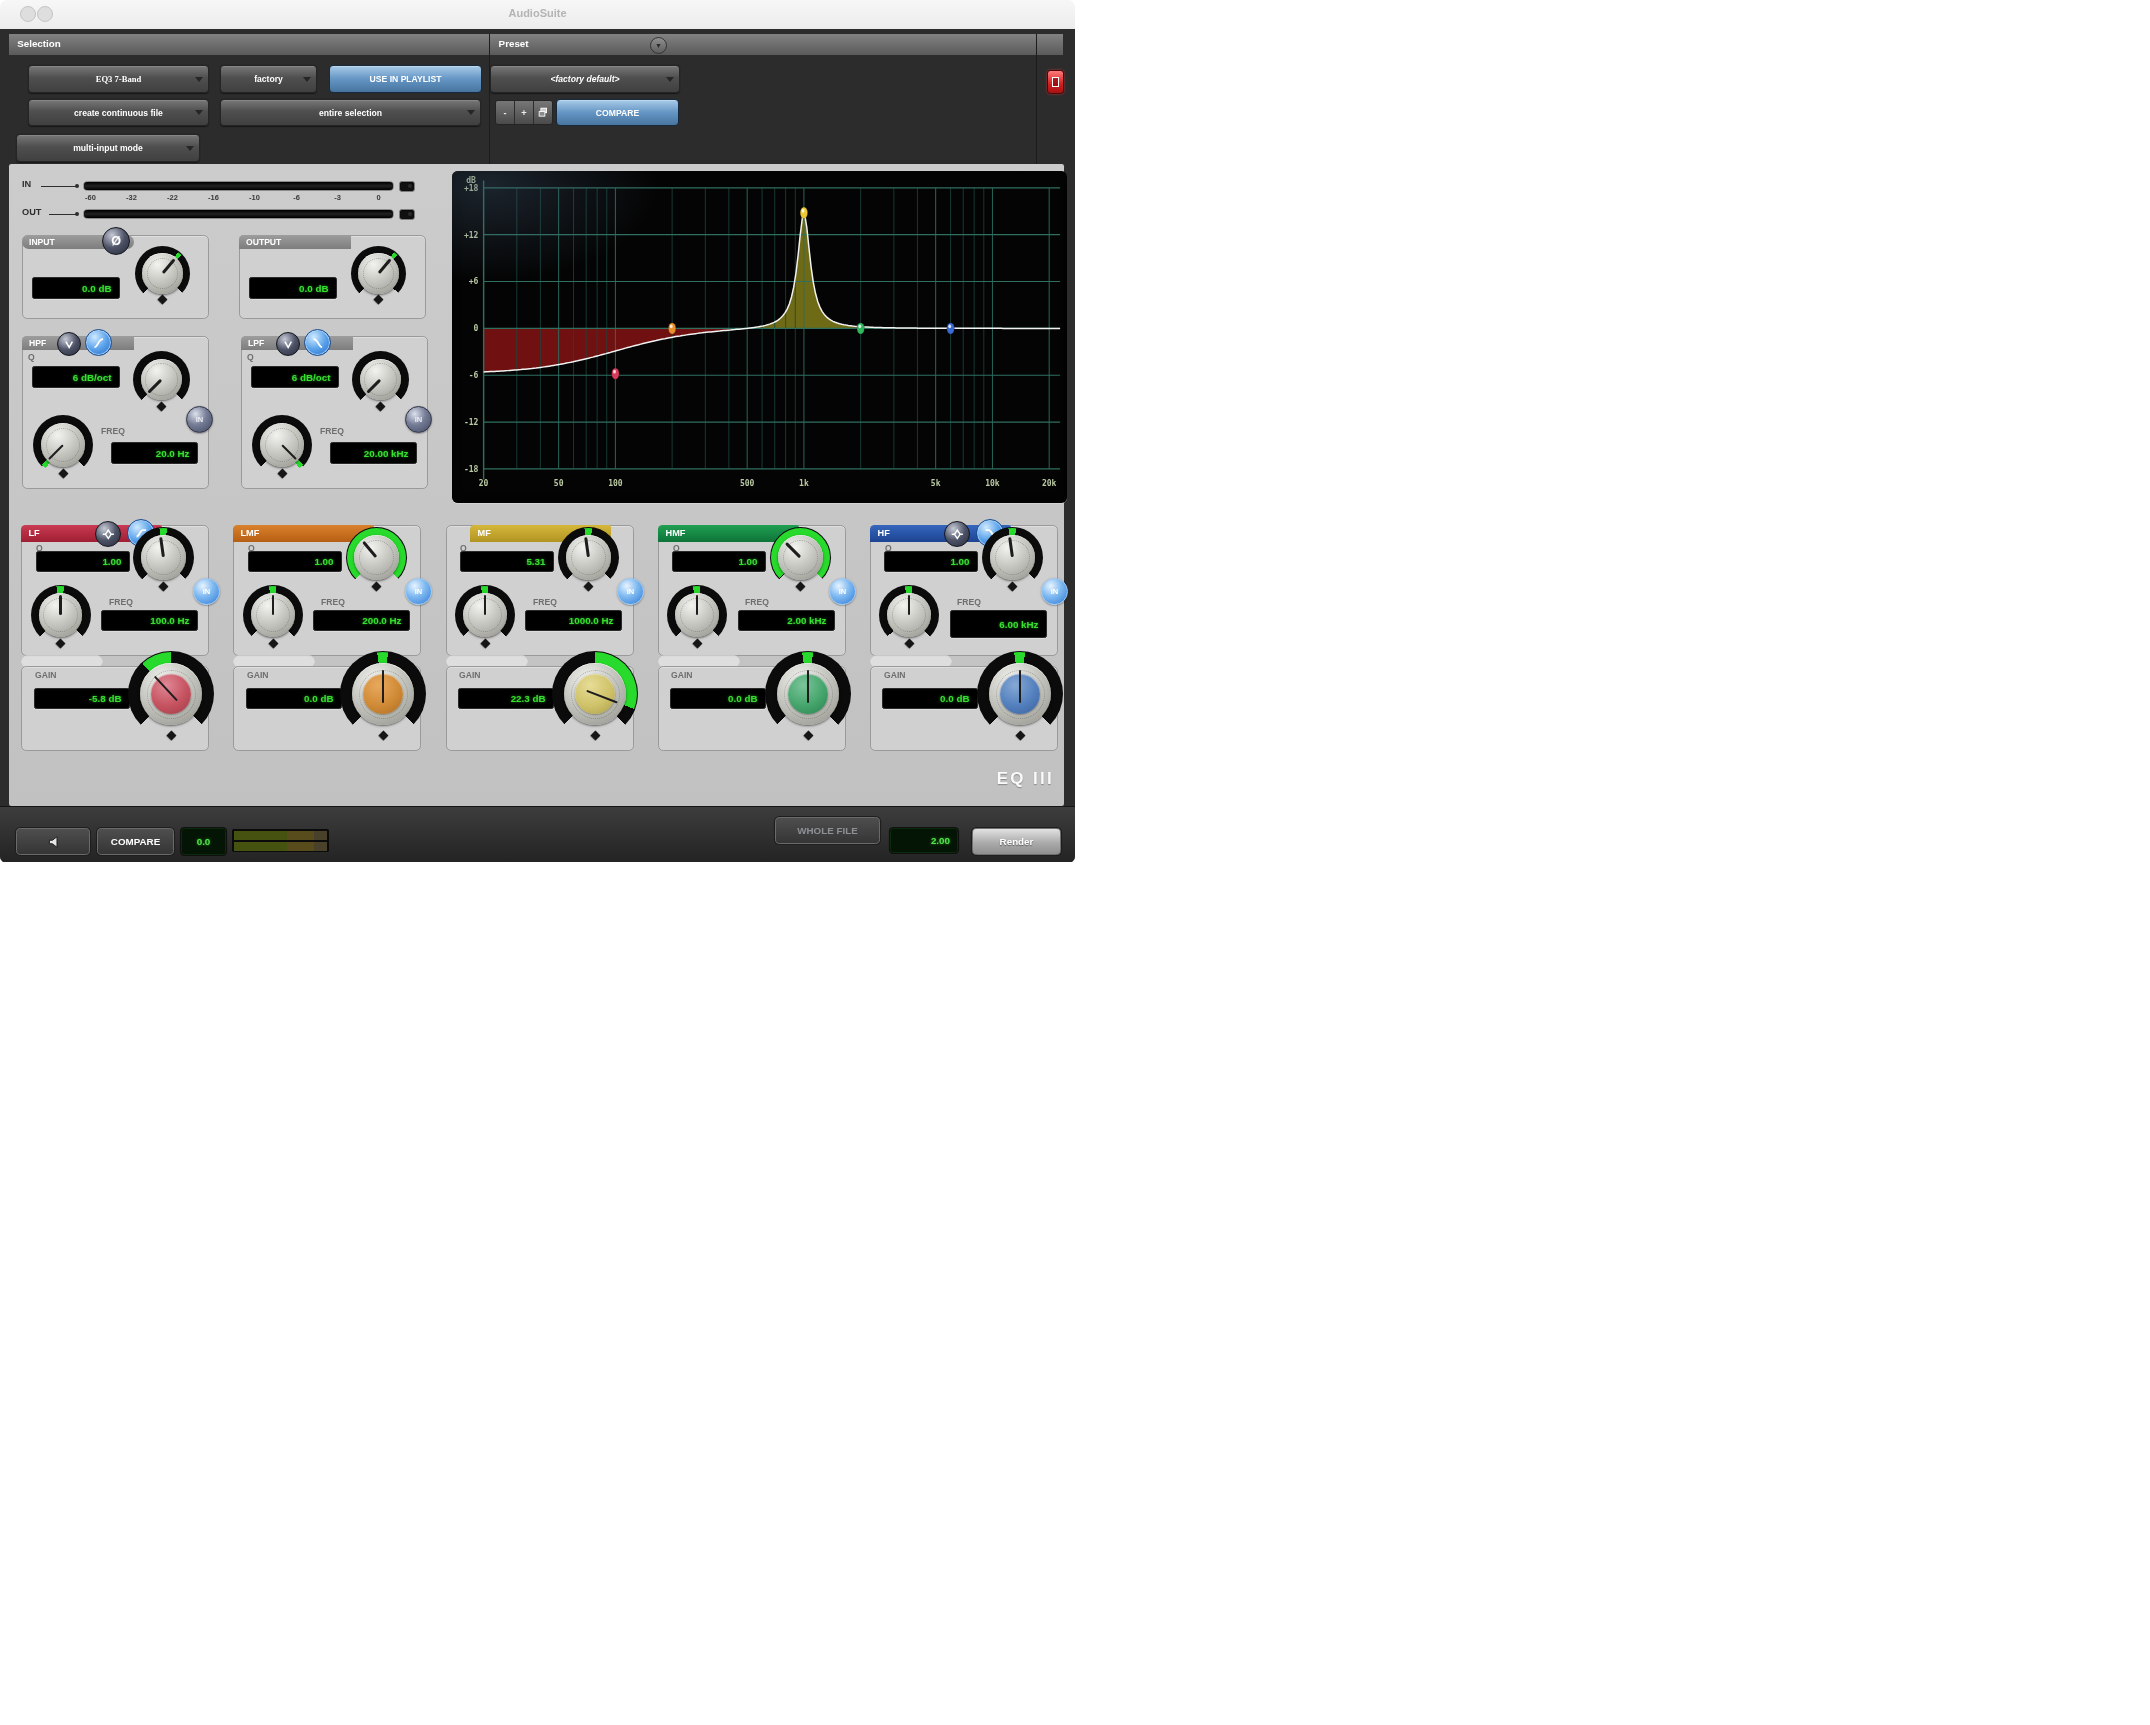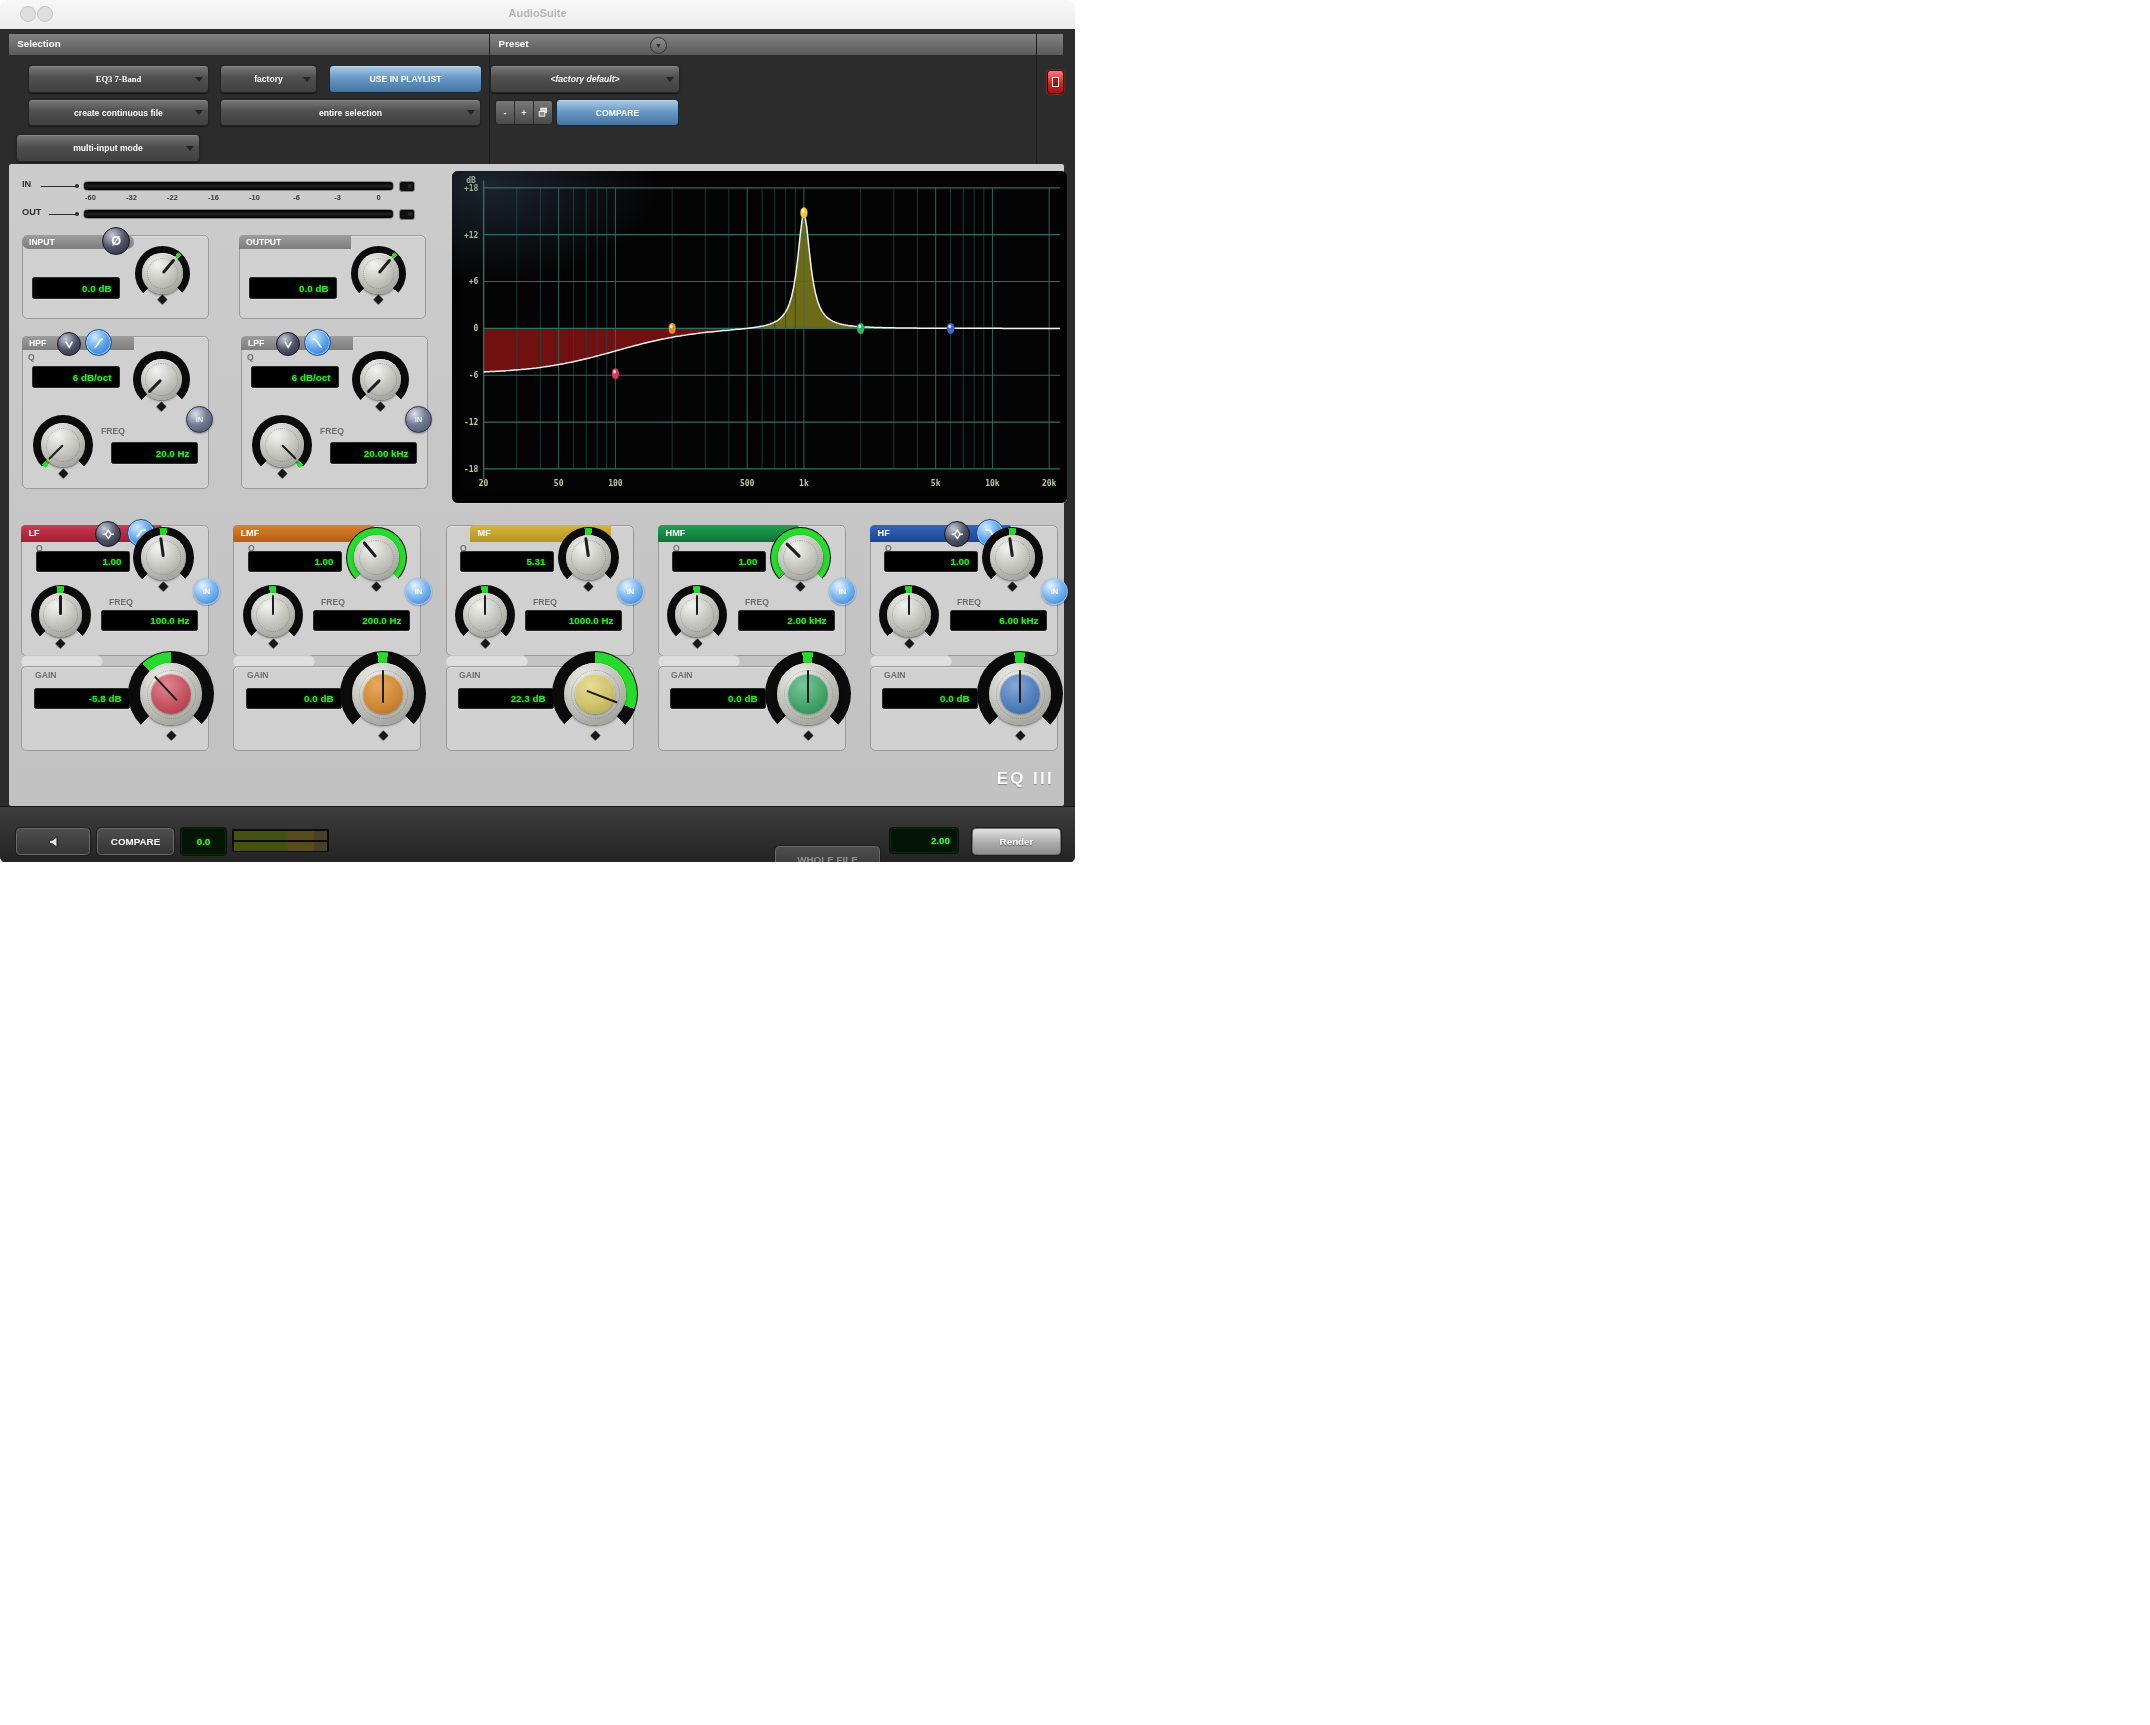"6.00 kHz" div.display { height: 21px -> 28px }
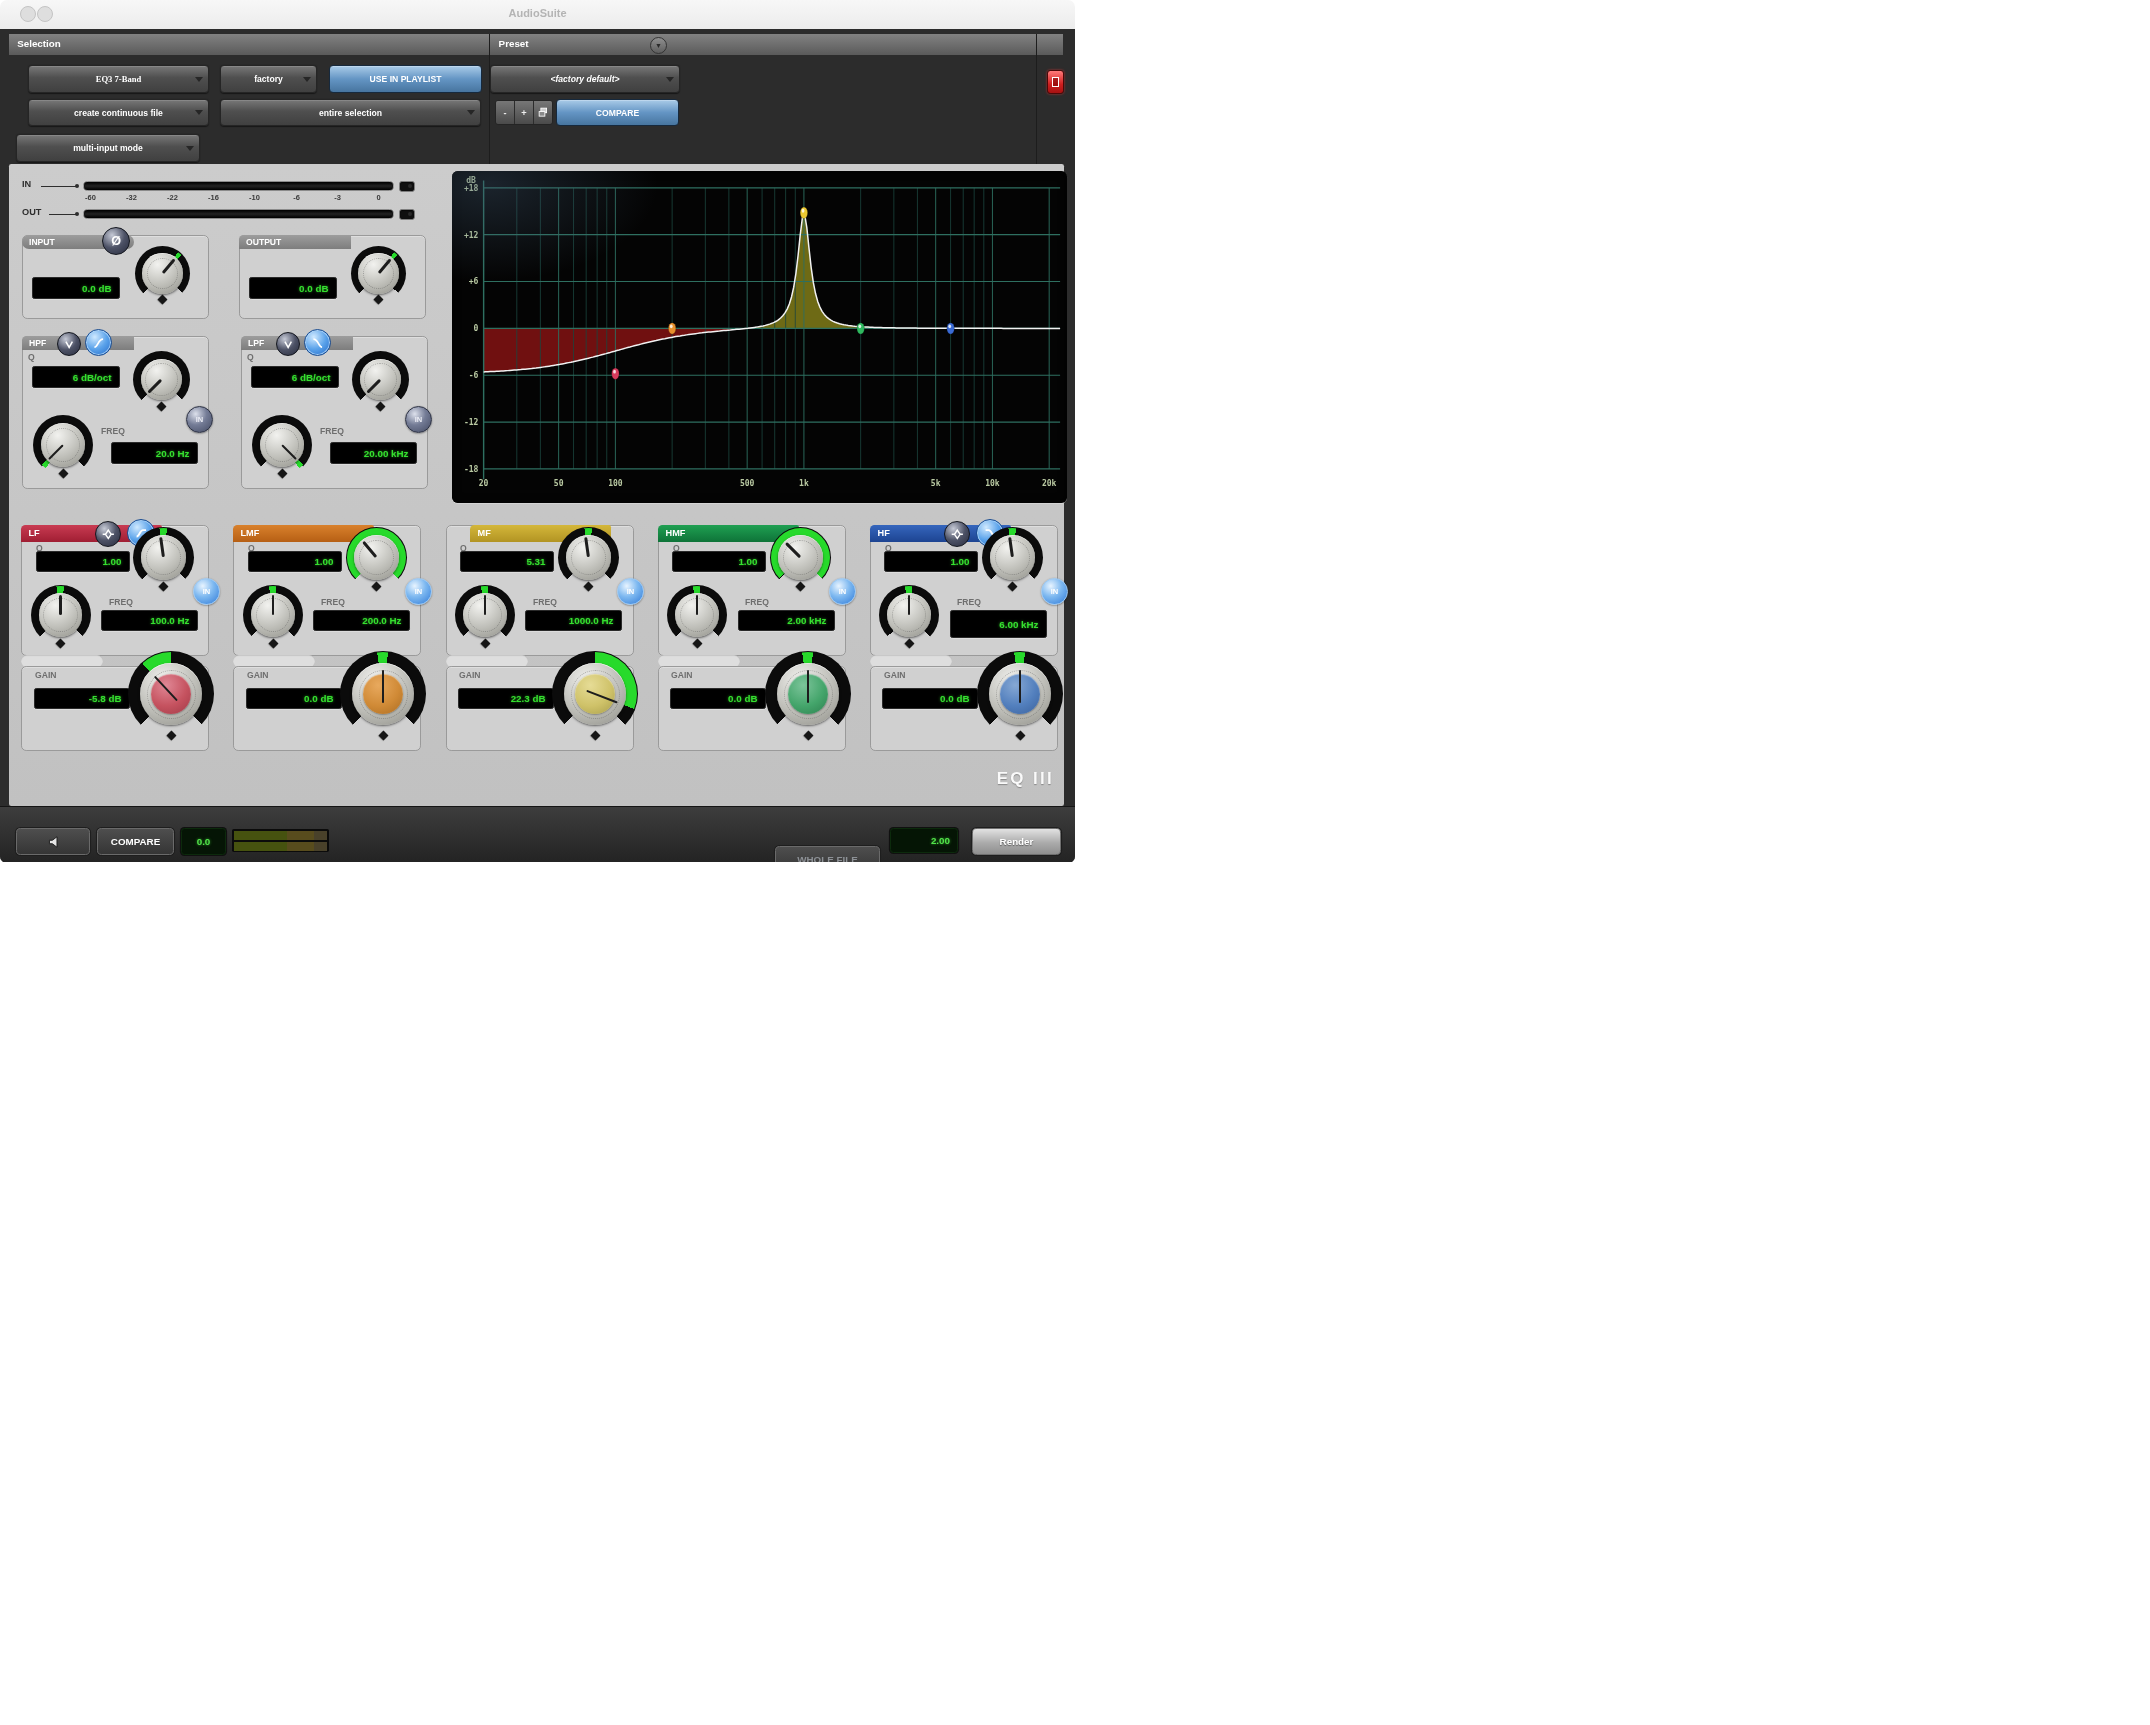"WHOLE FILE" div.fbtn { margin-top: 29px -> none }
